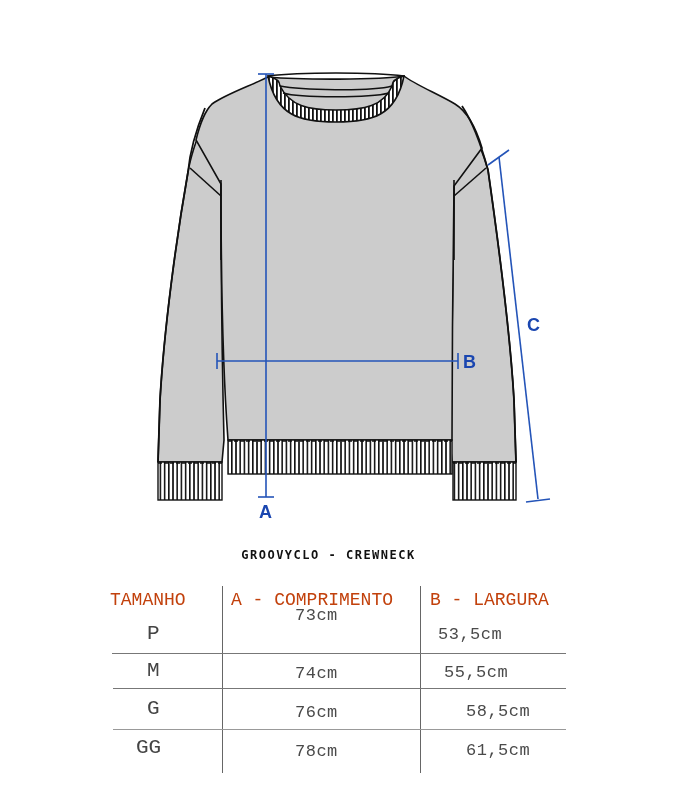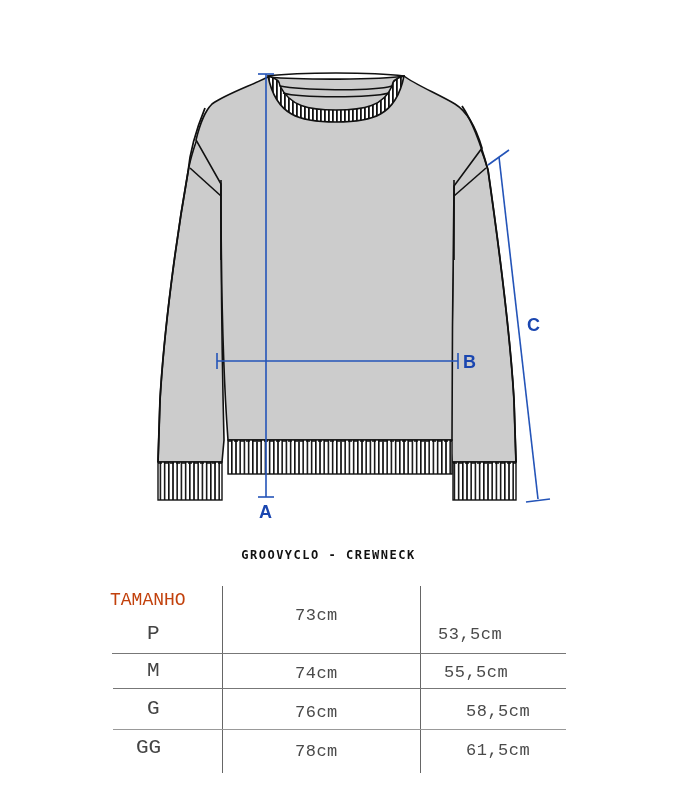"A - COMPRIMENTO" div.cell { html: none -> <div>A - COMPRIMENTO</div> }
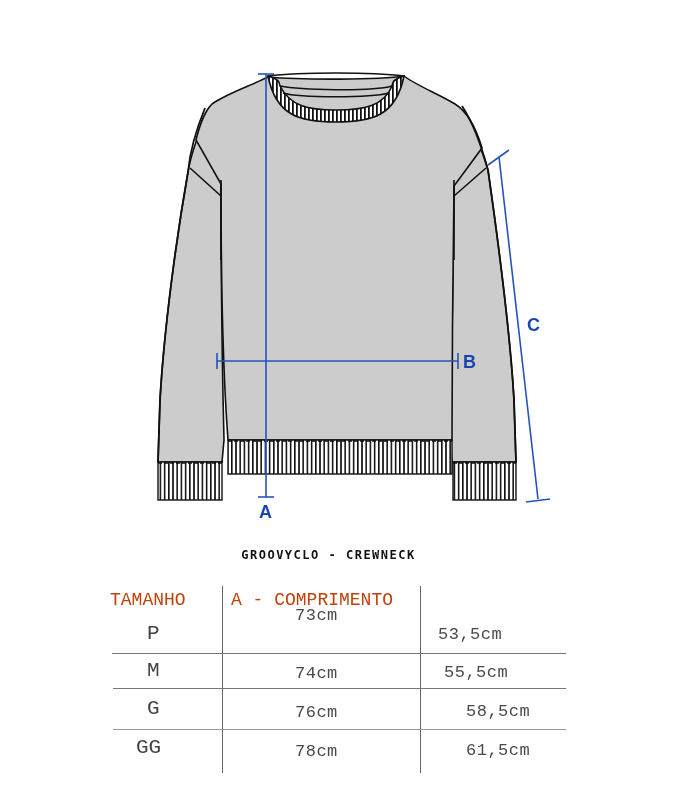"B - LARGURA" div.cell { html: none -> <div>B - LARGURA</div> }
